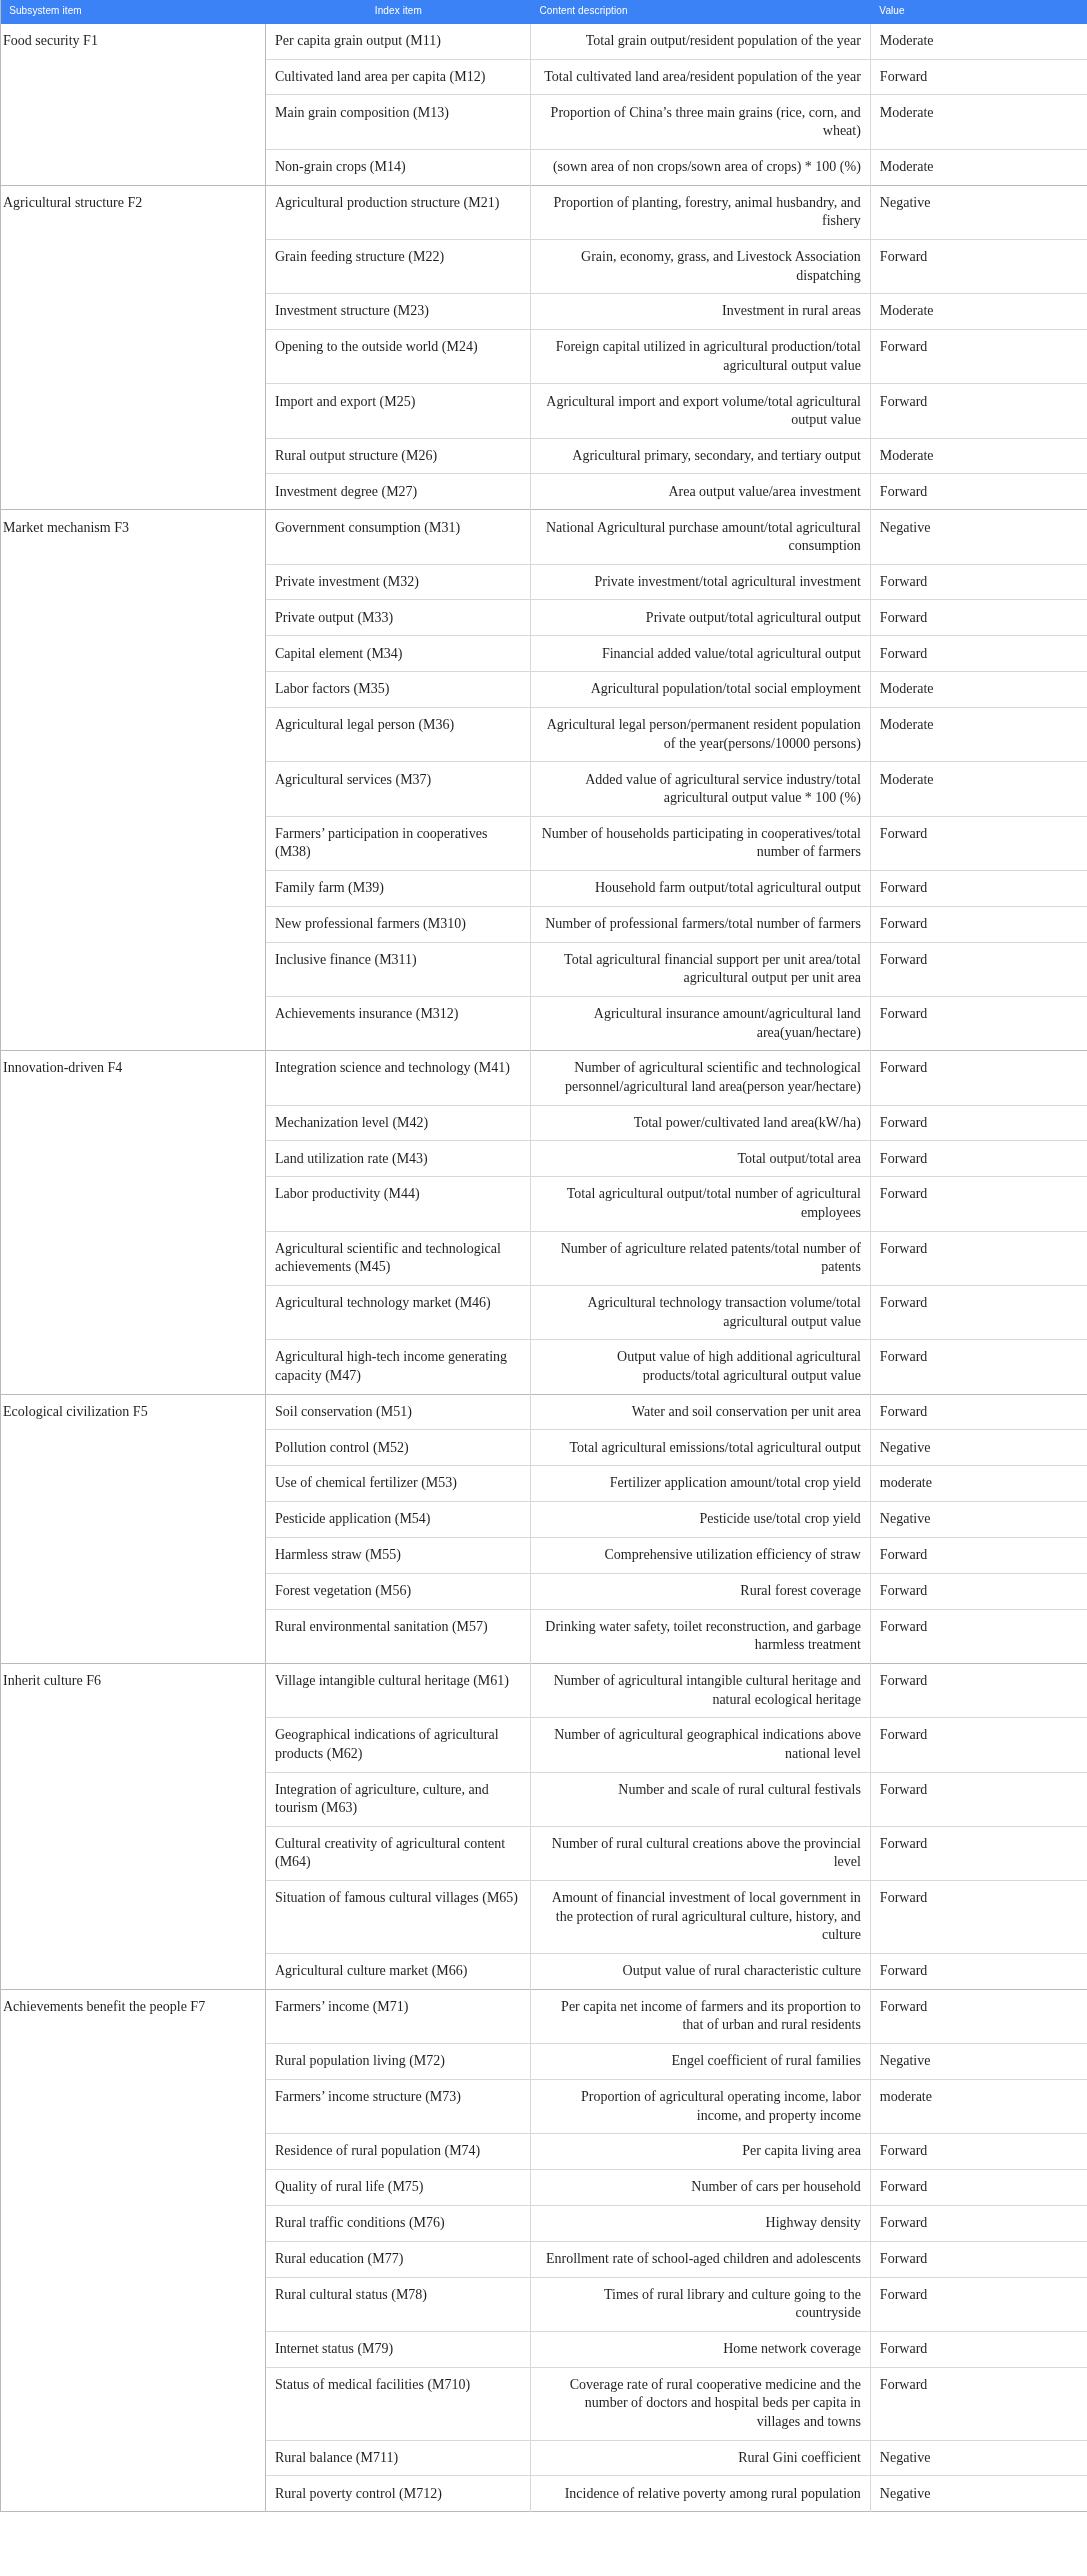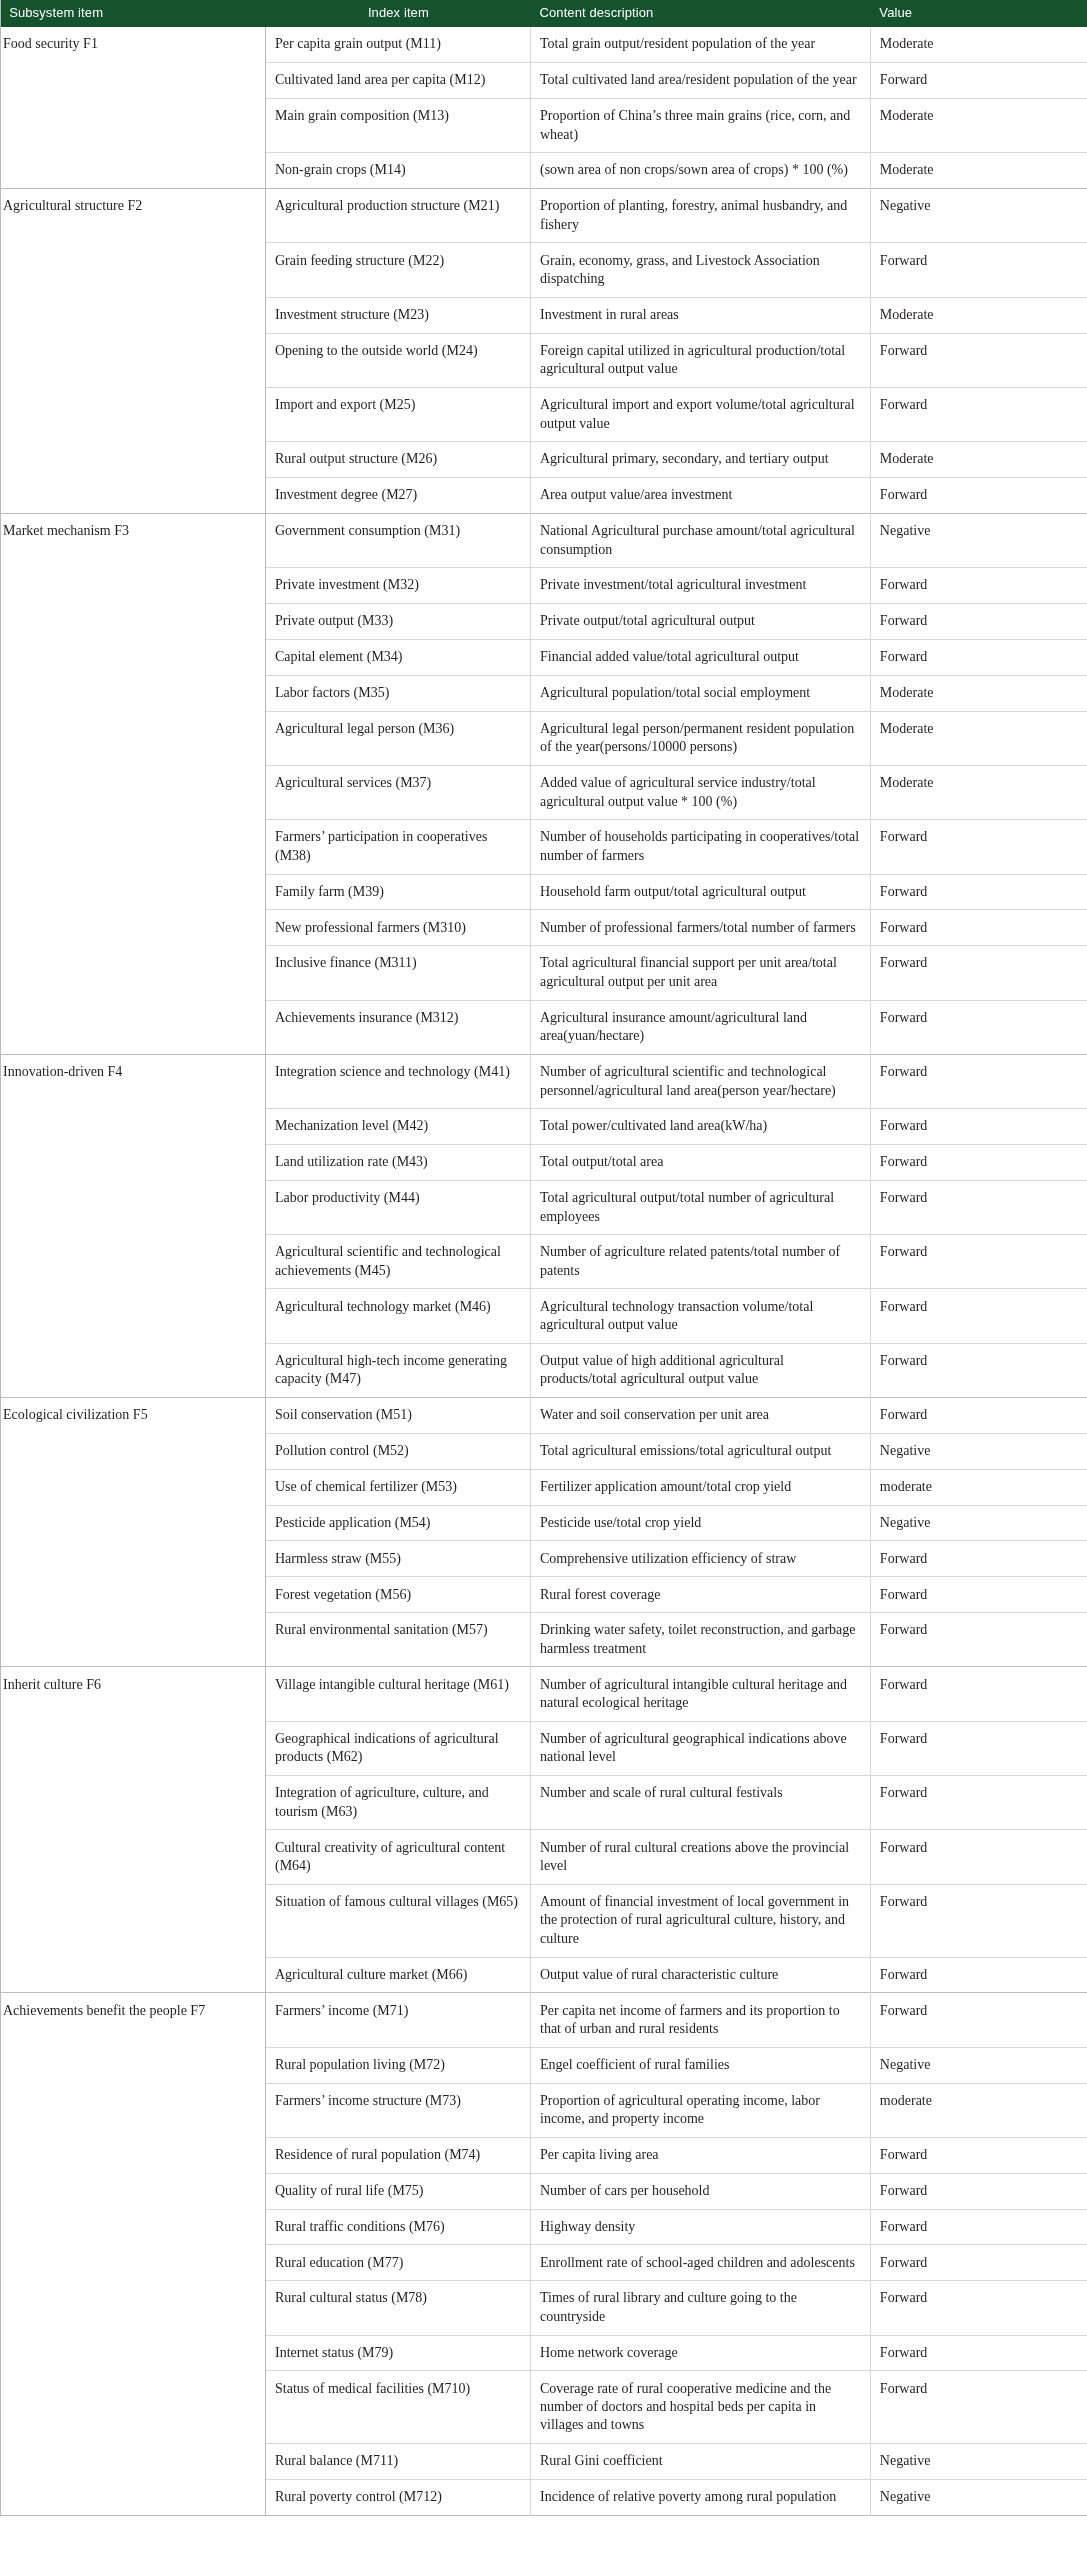"Subsystem item" #index-table thead th { background: #14532d -> #3b82f6; font-size: 13px -> 10px }
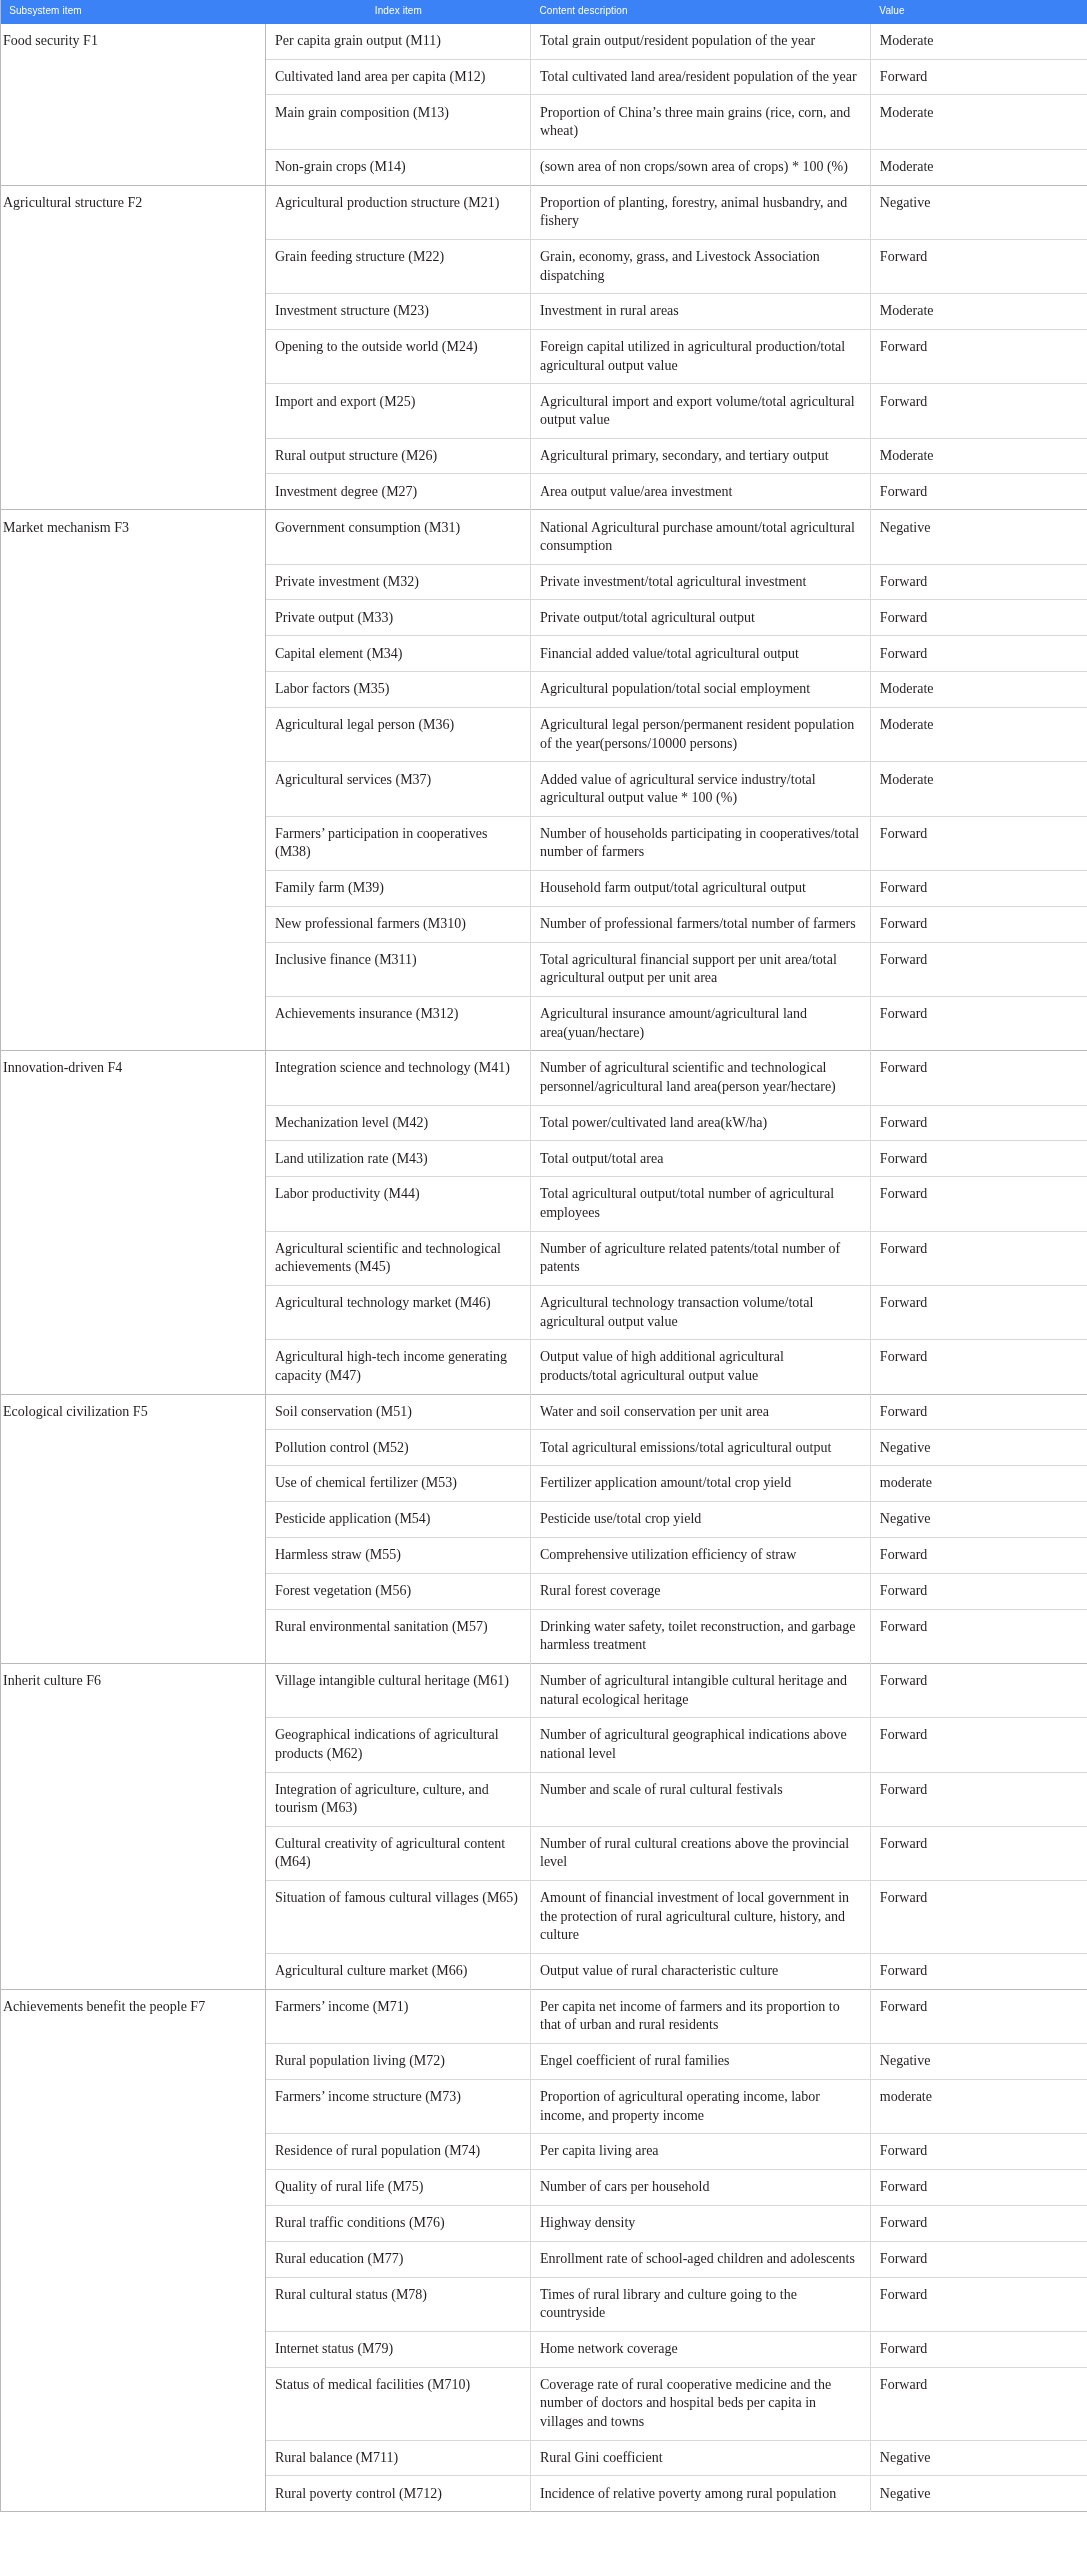"Total grain output/resident population" #index-table tbody td.cell-desc { text-align: none -> right }
